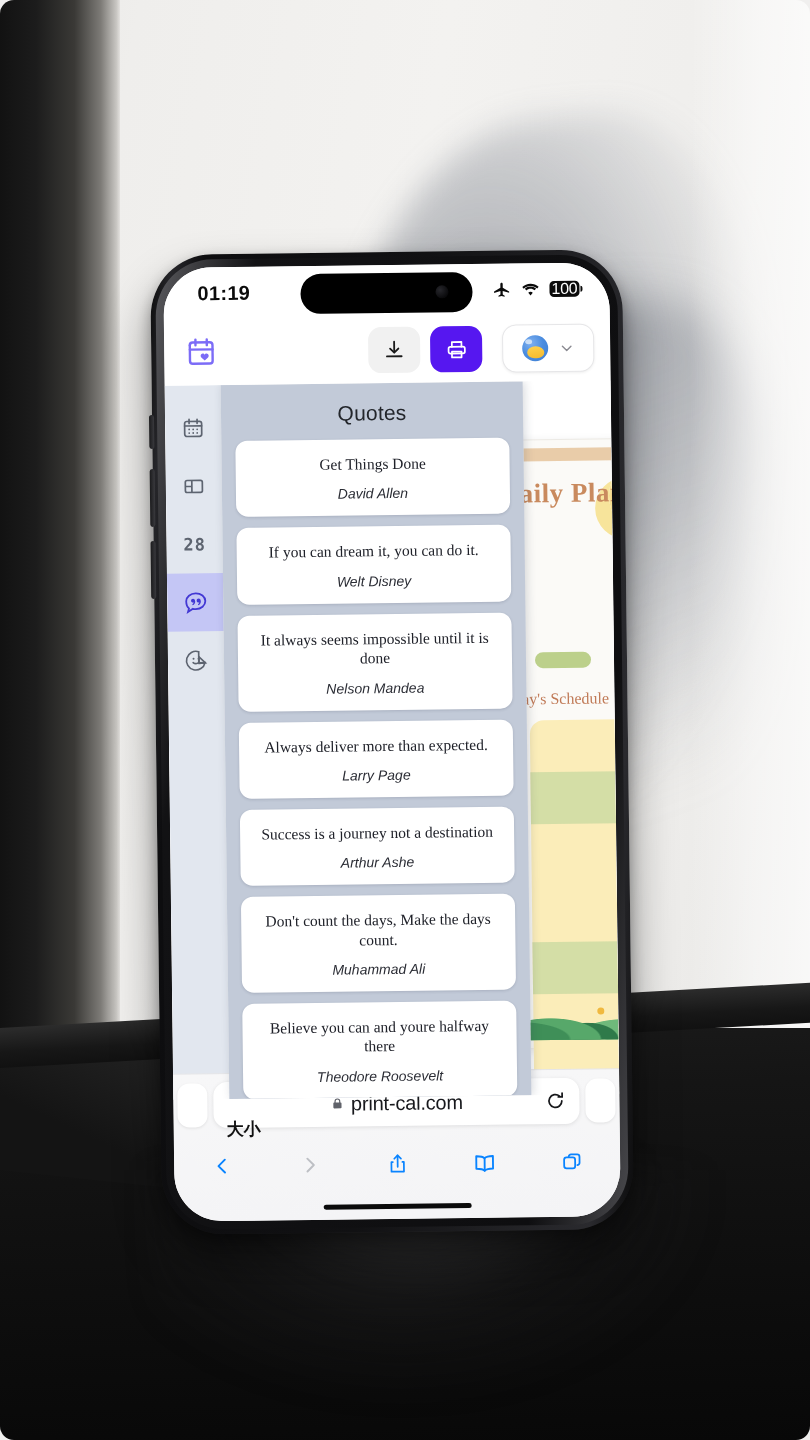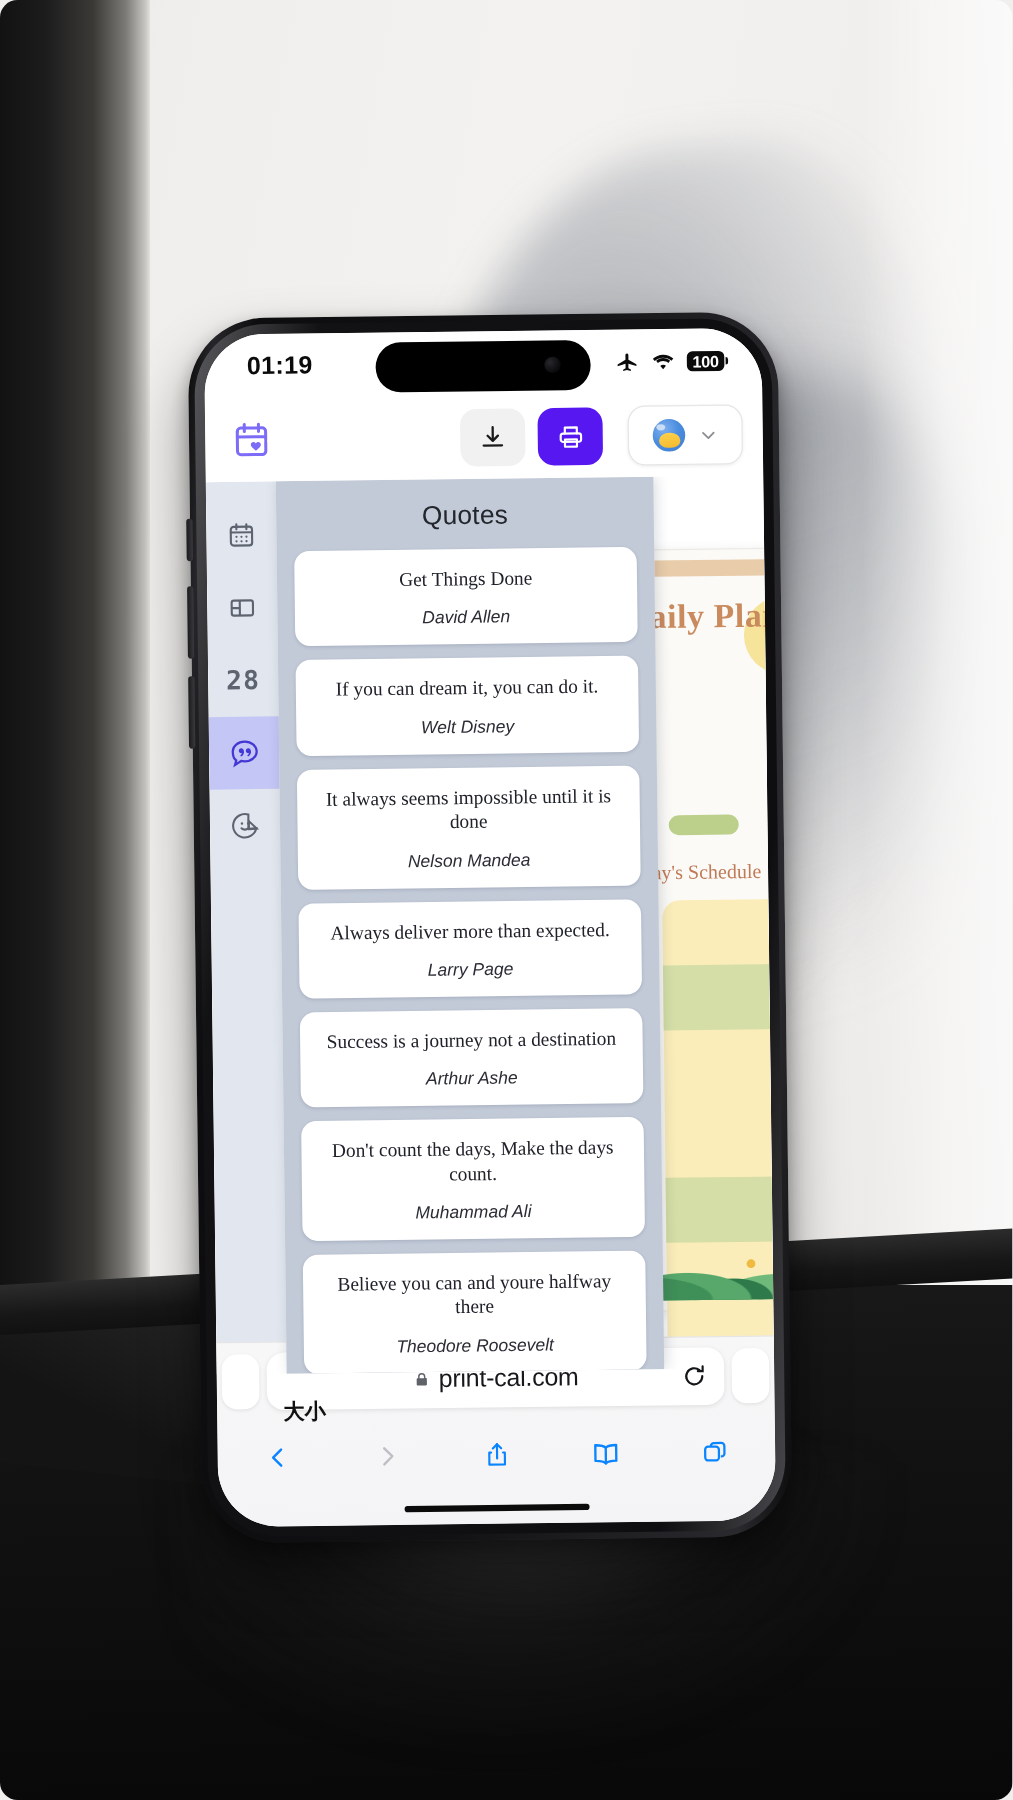"100" .bat span { font-size: 13px -> 16px; font-weight: 700 -> 400 }
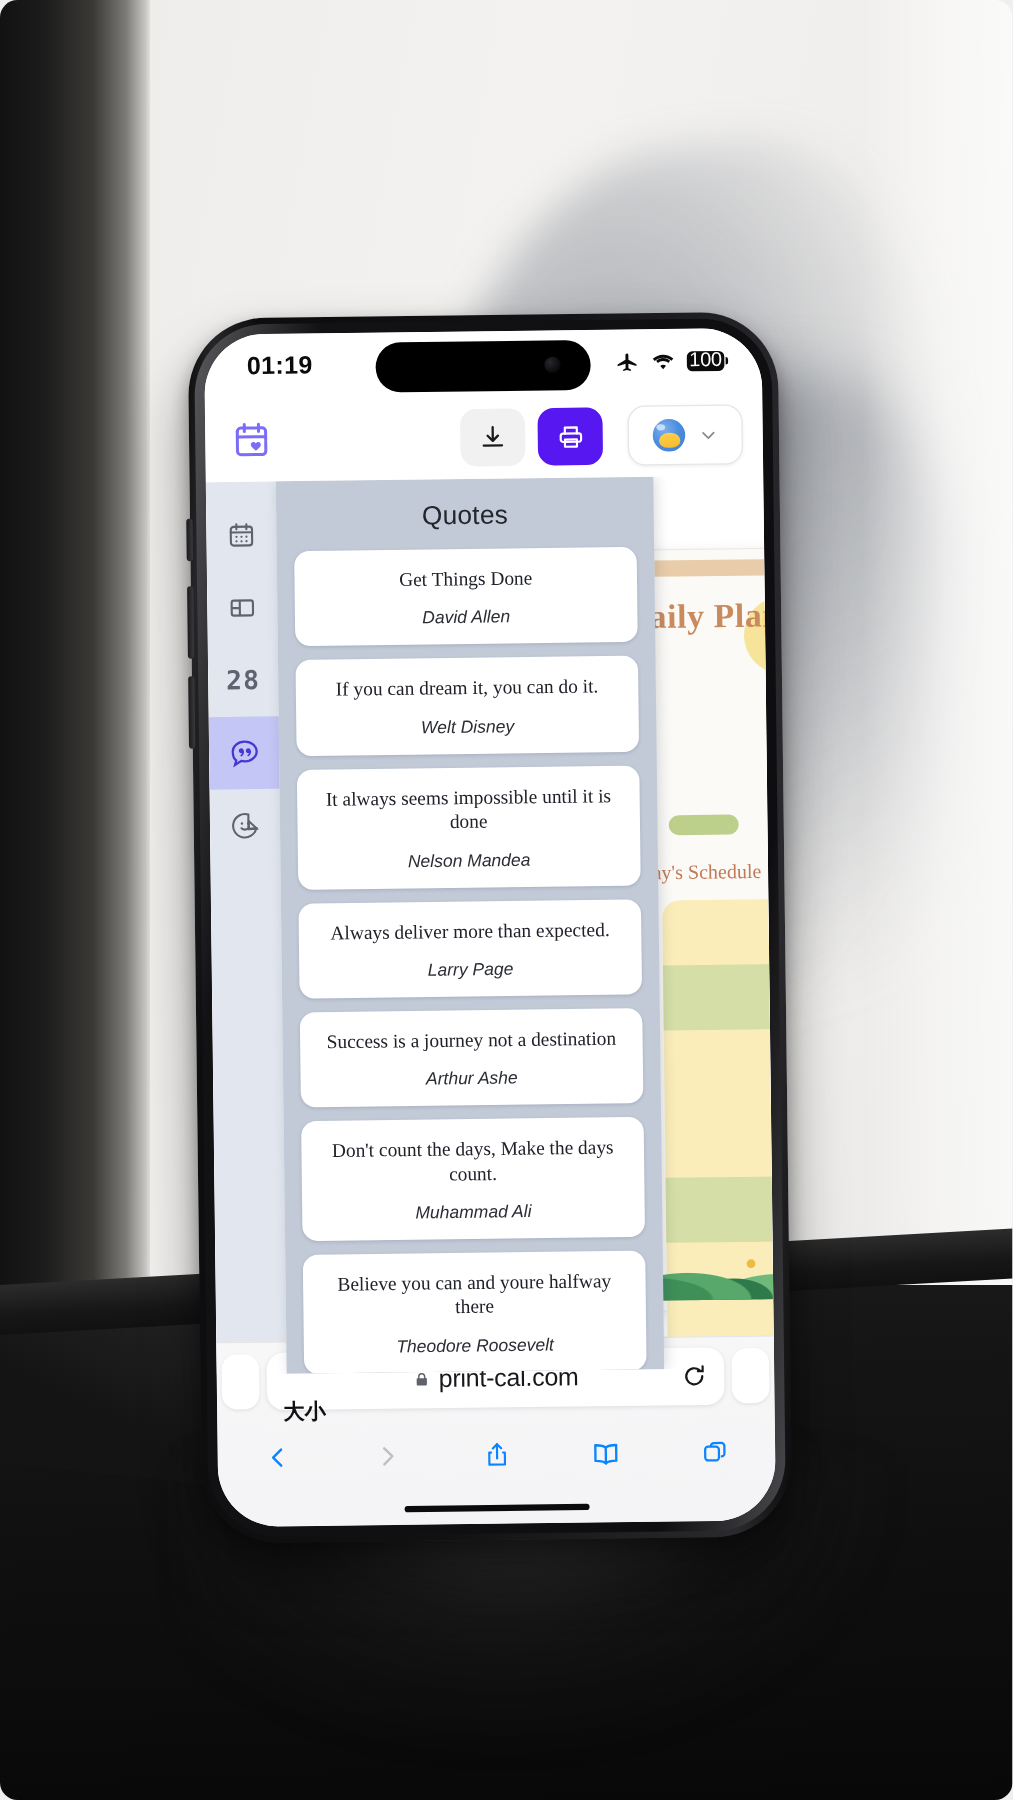"28" .rail-num { font-size: 21px -> 17px }
